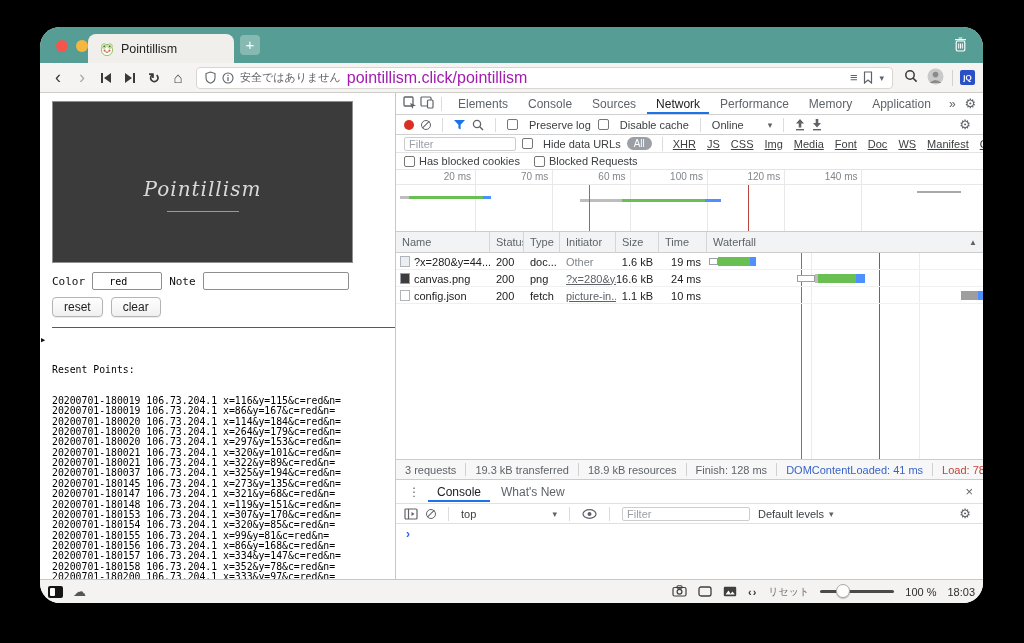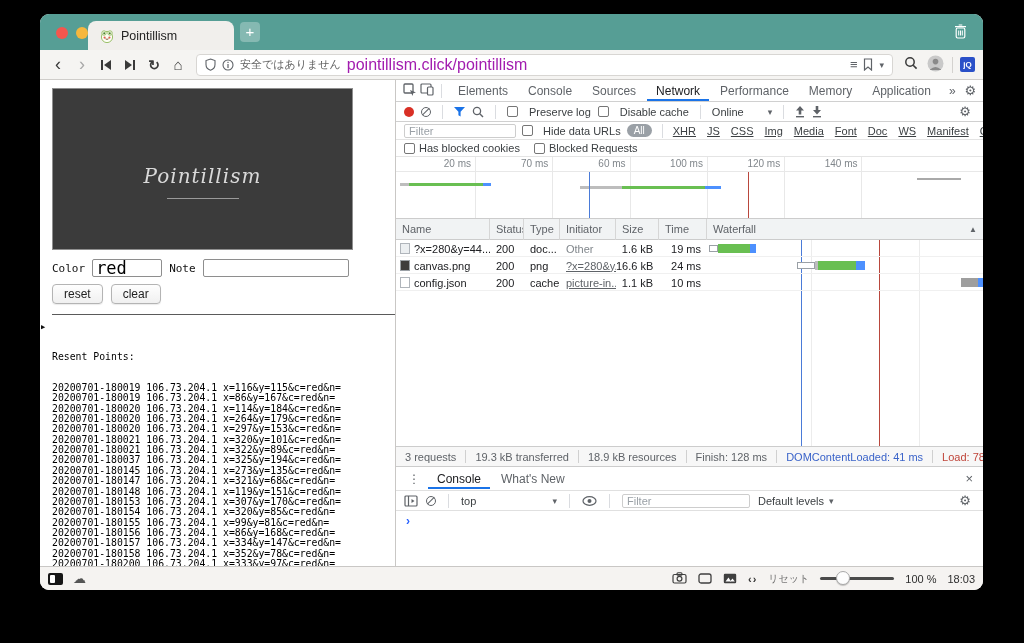"Pointillism" .window { border-radius: 9px -> 20px; top: 14px -> 27px }
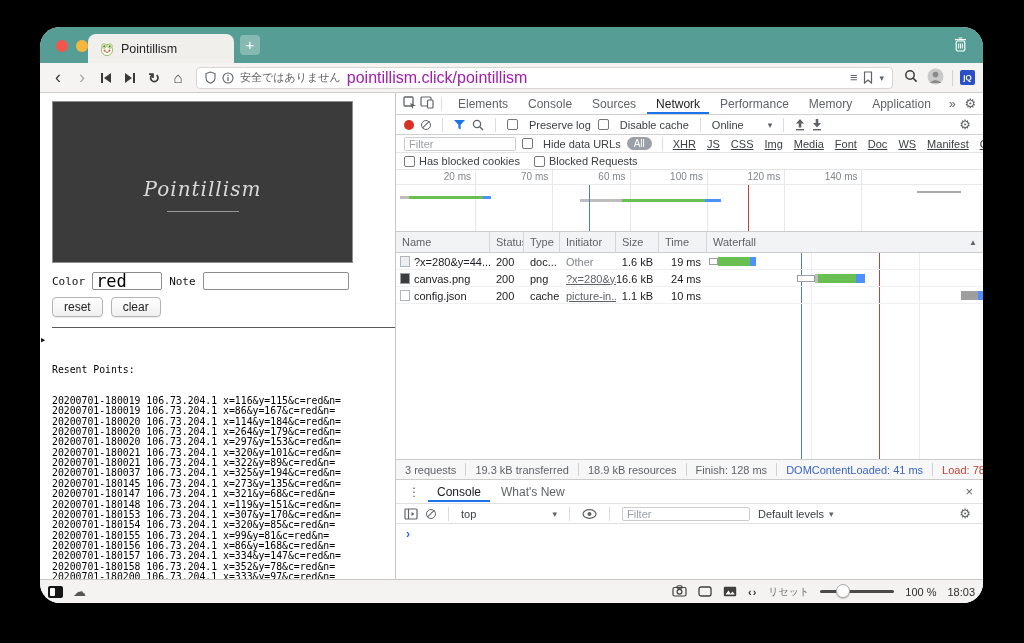"red" .formrow input { font-size: 17px -> 10px; padding: 1px 3px -> 1px 16px }
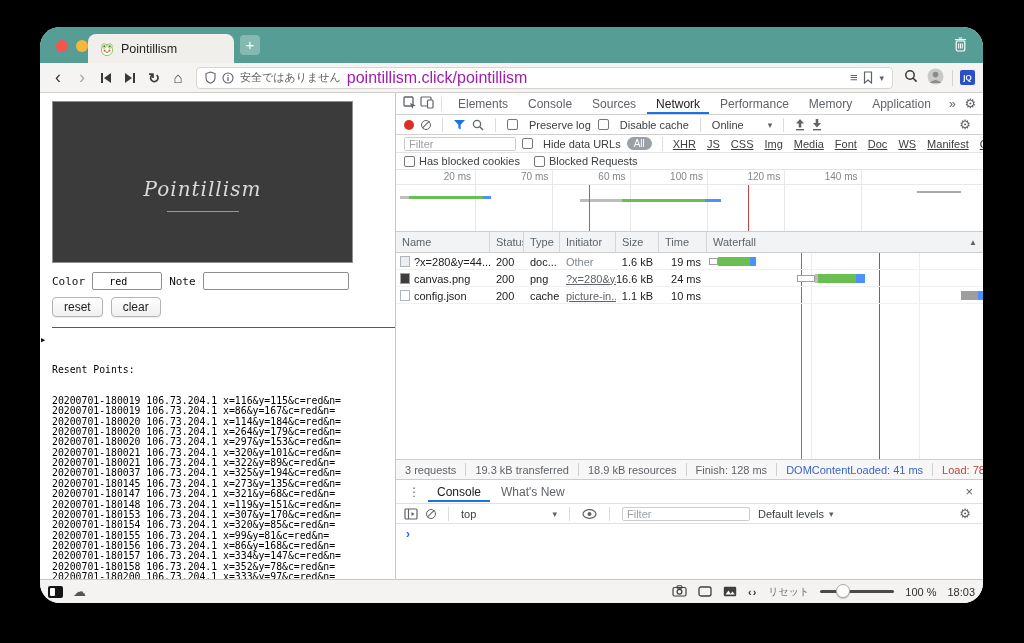"cache" div.td { text: cache -> fetch }
